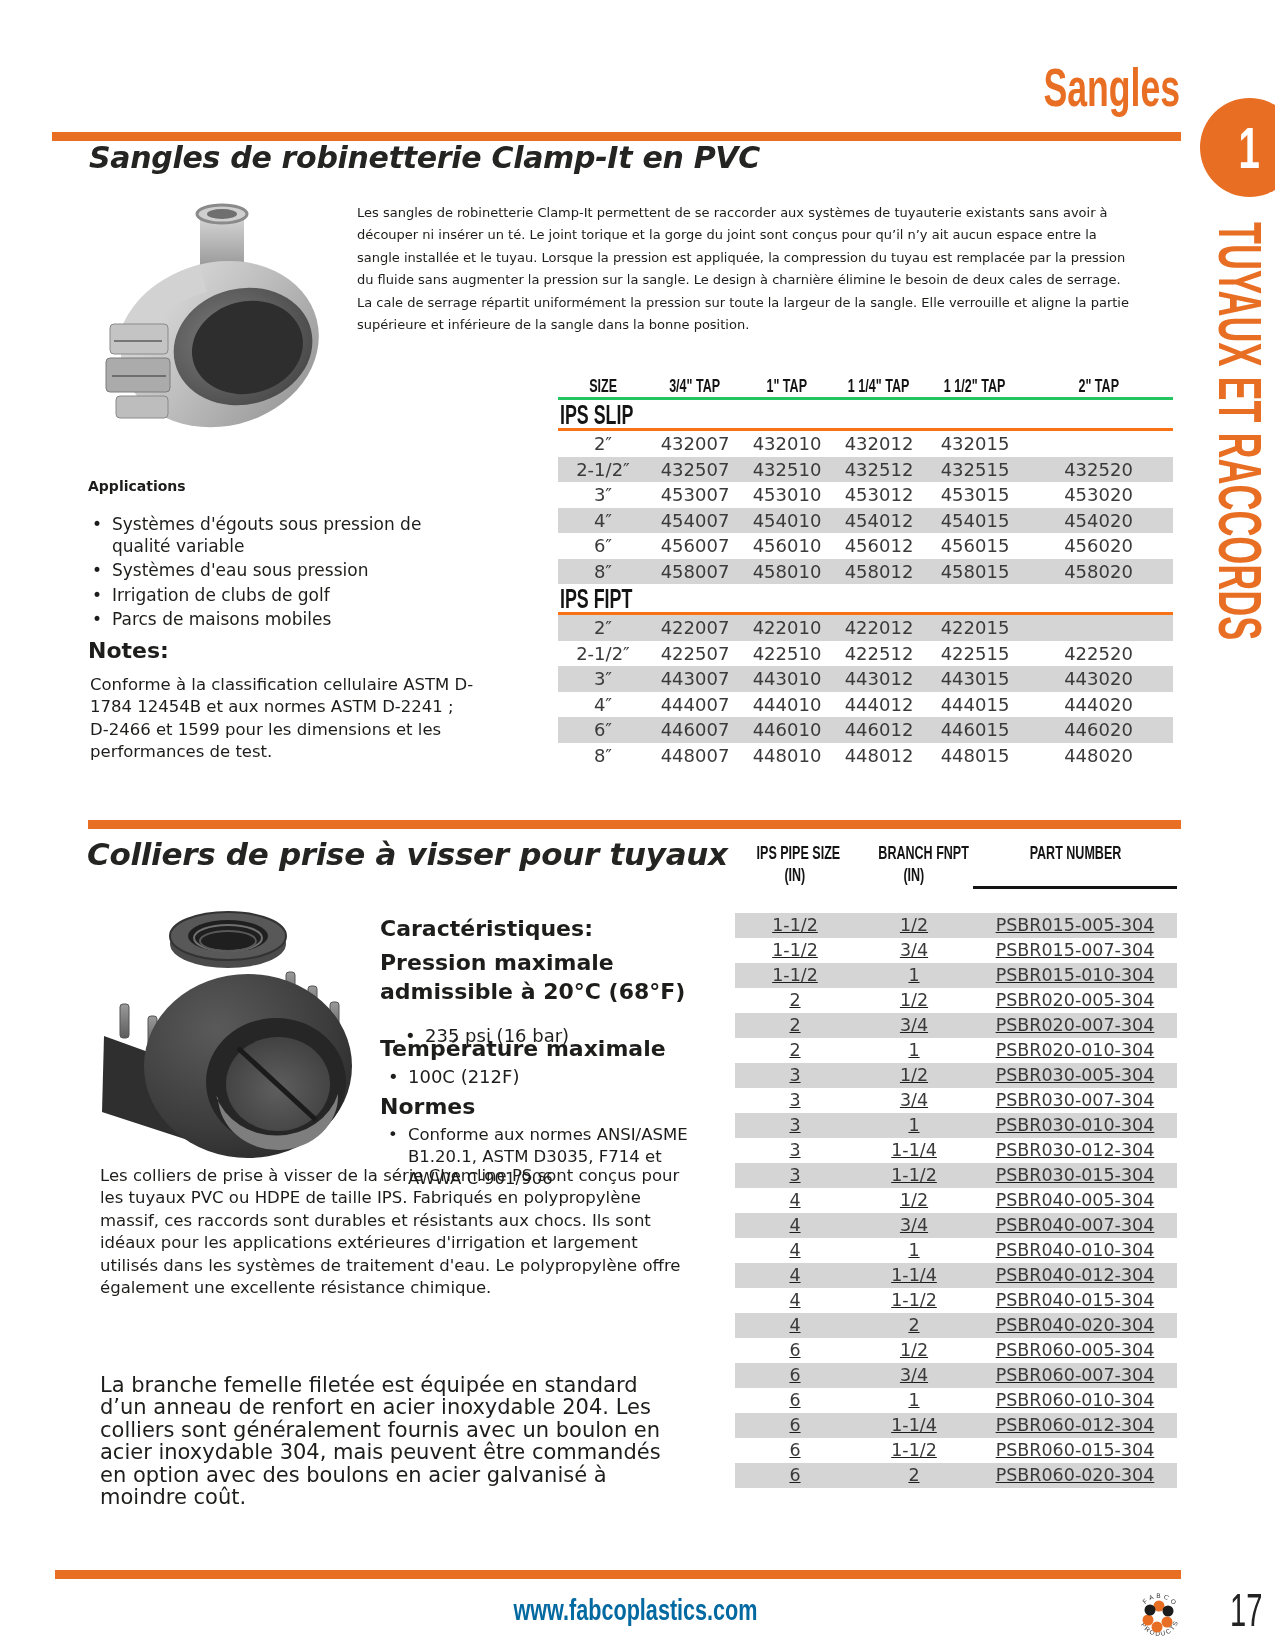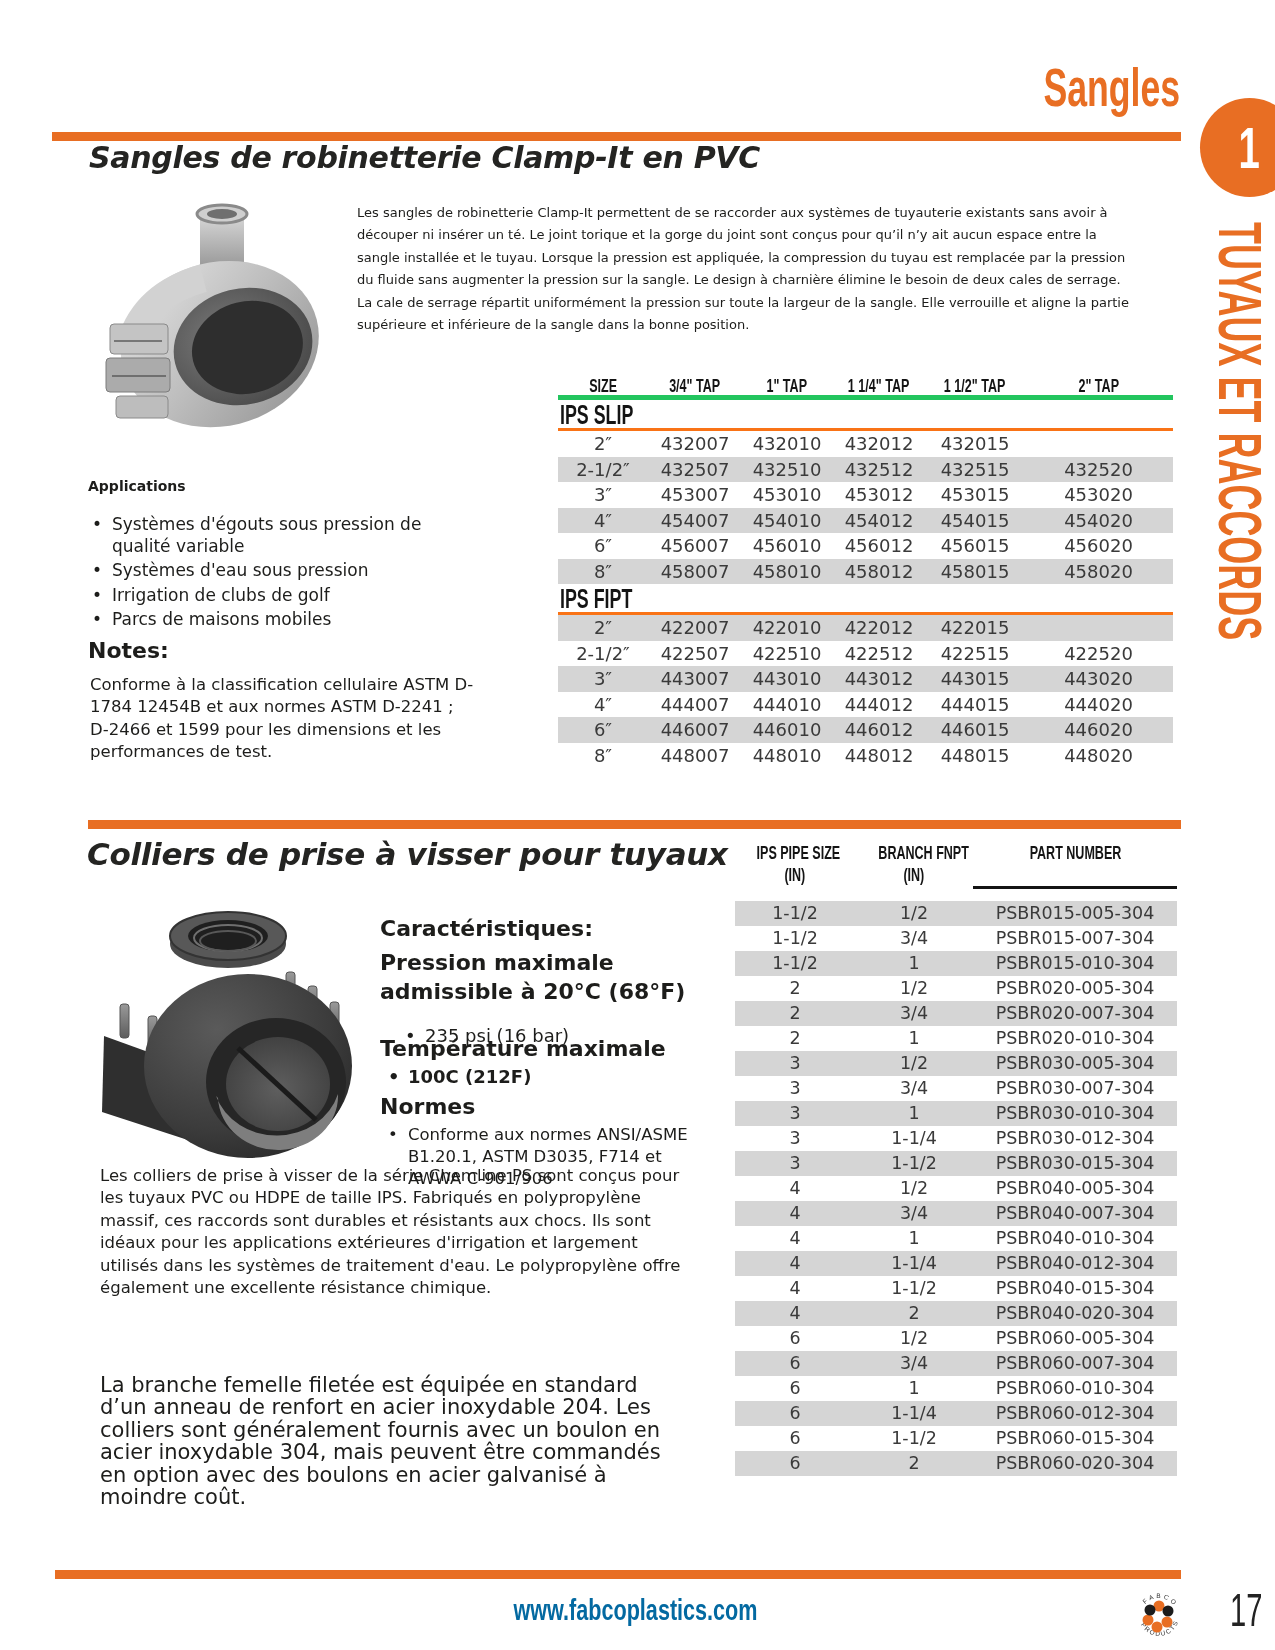"SIZE" .t1-header { border-bottom: 5px solid #22c55e -> 3px solid #22c55e }
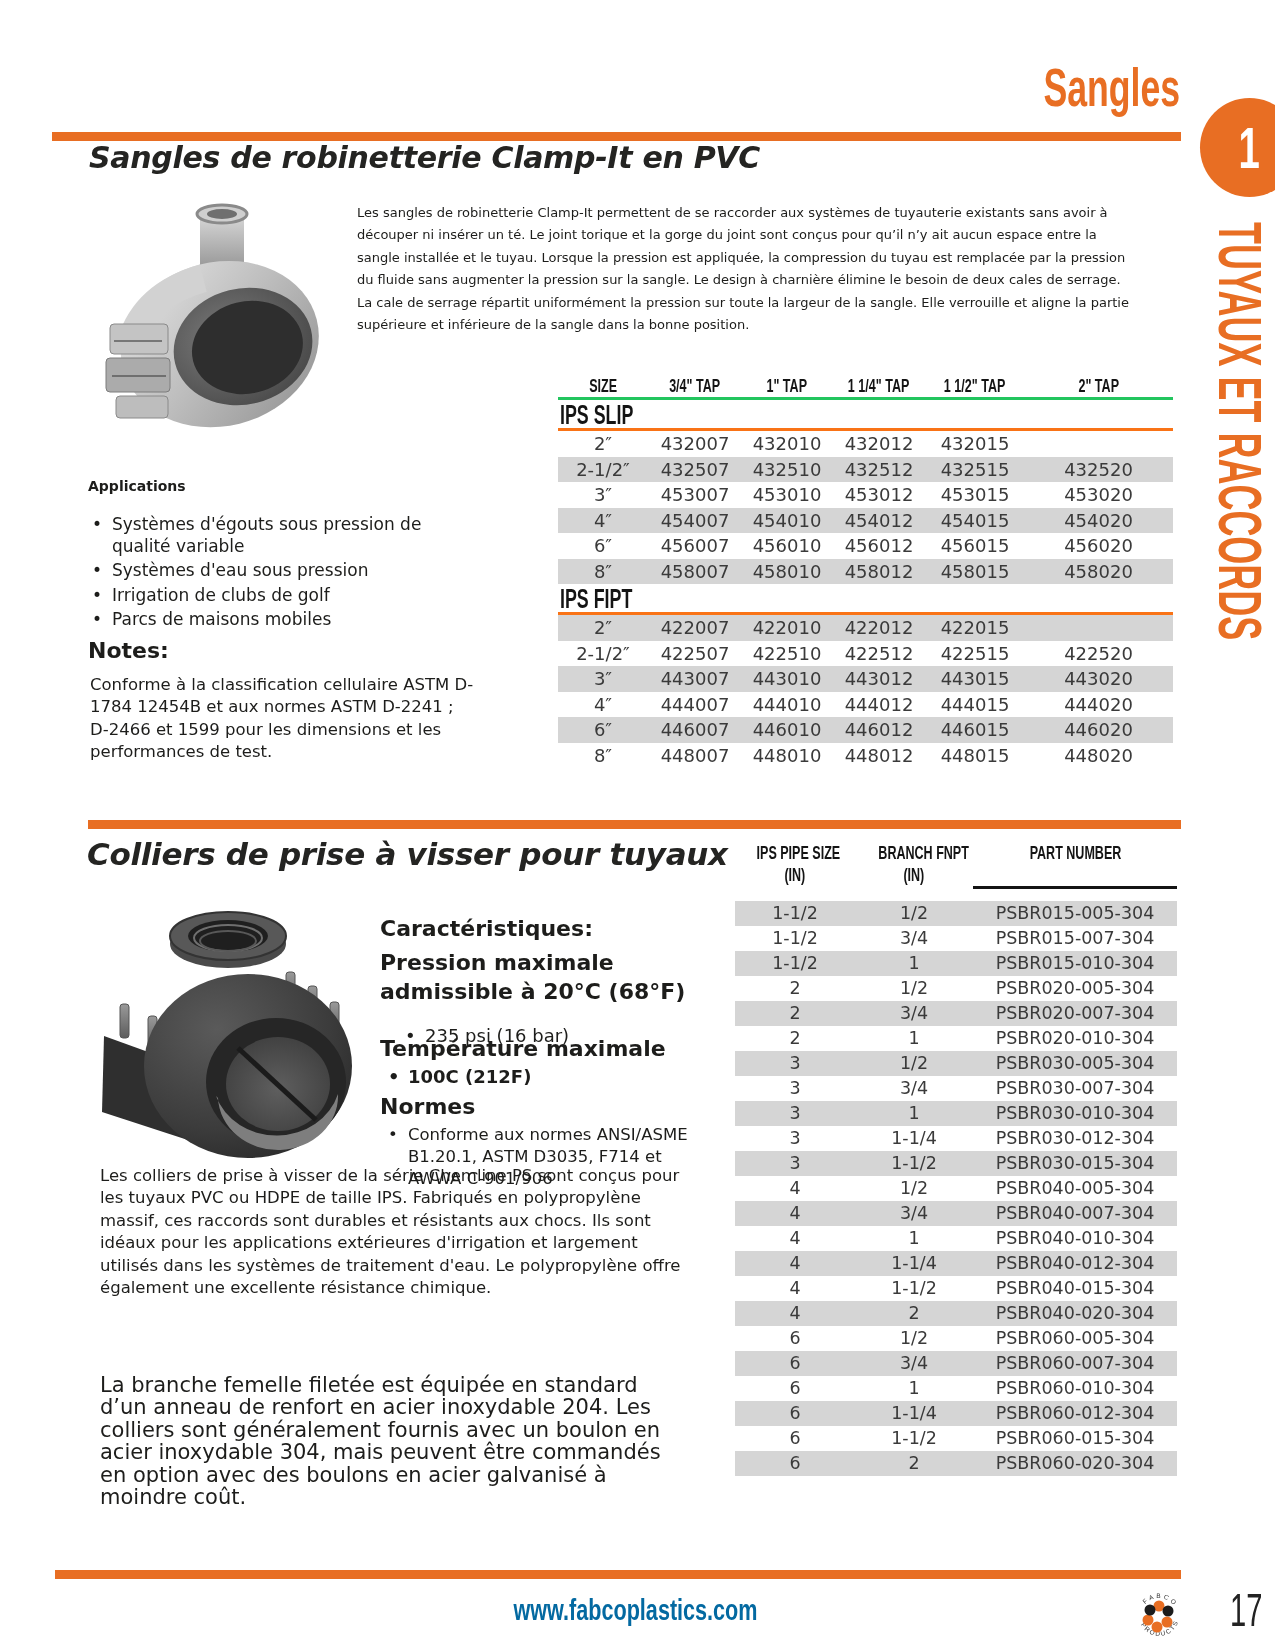"1-1/2" #t2-body { margin-top: 12px -> 24px; text-decoration: none -> underline }
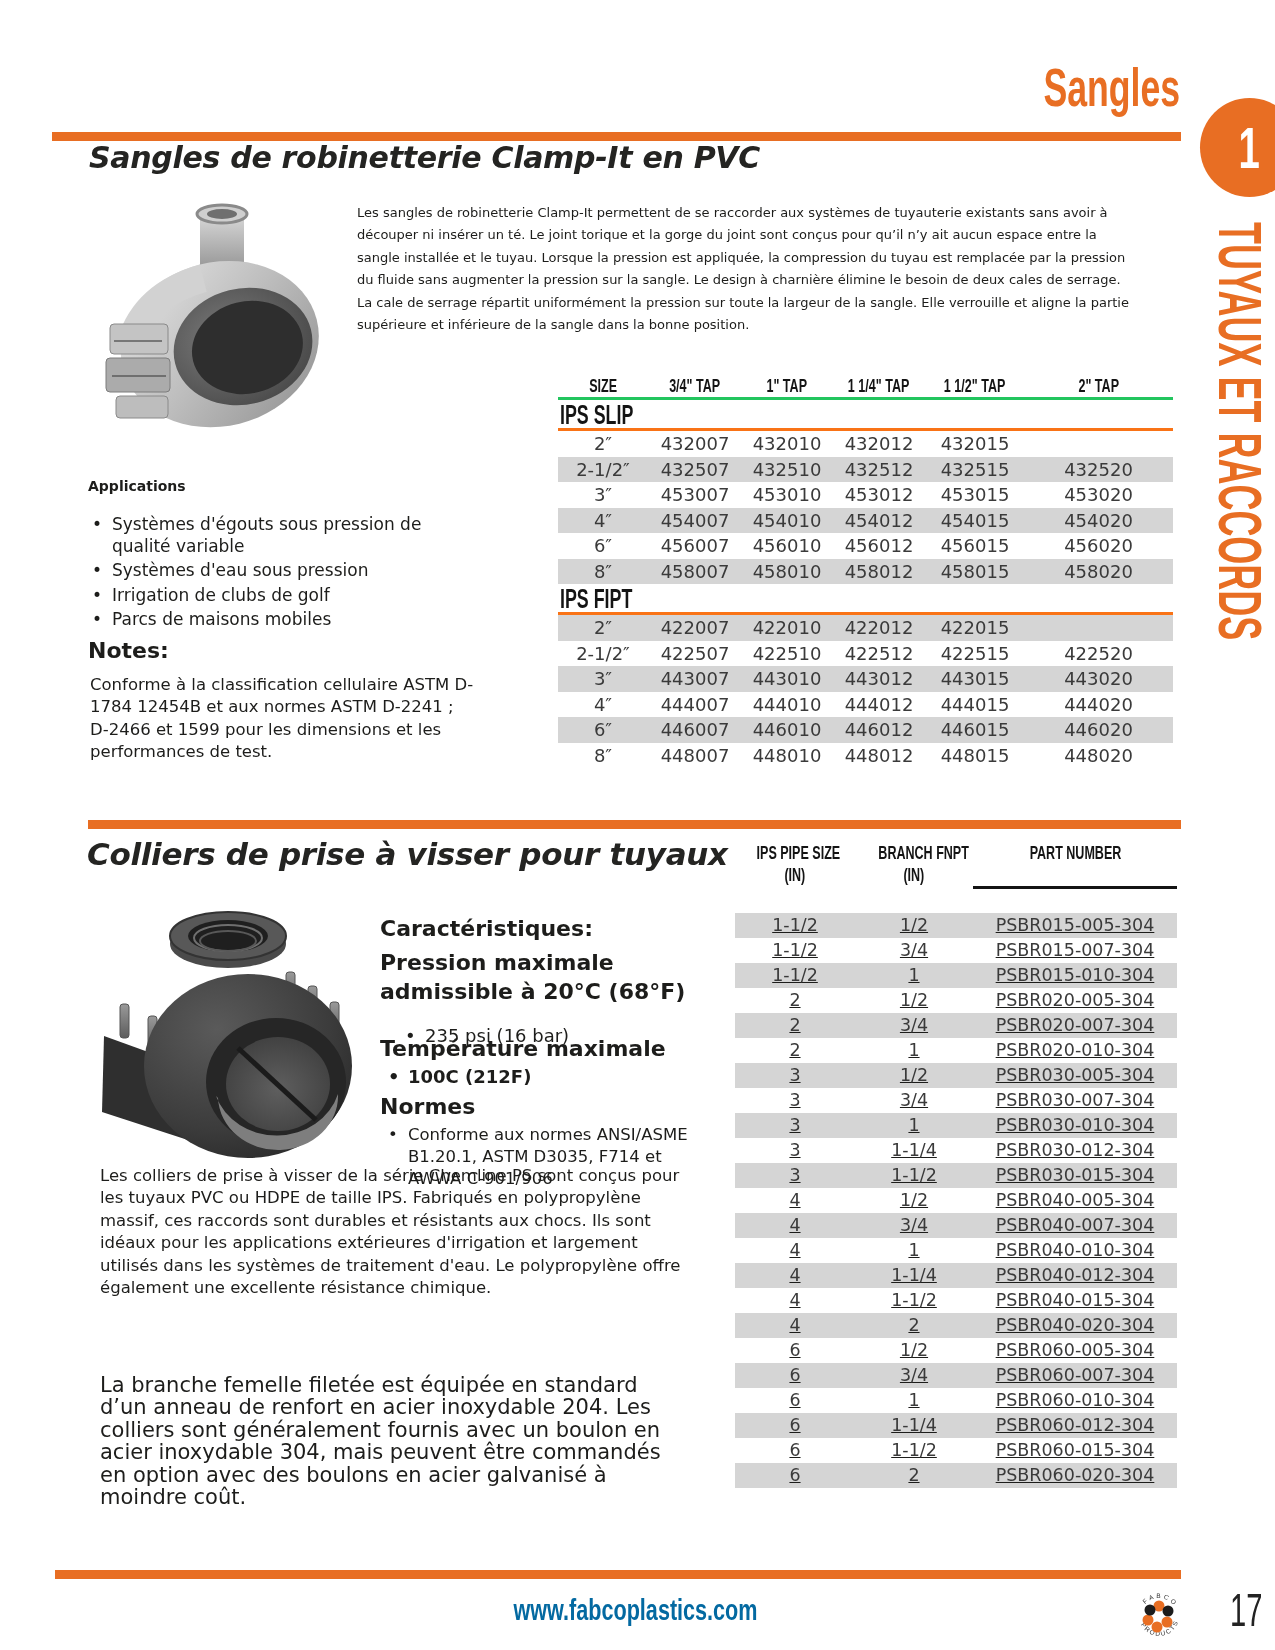"100C (212F)" #feat-b2 { font-weight: bold -> none }
